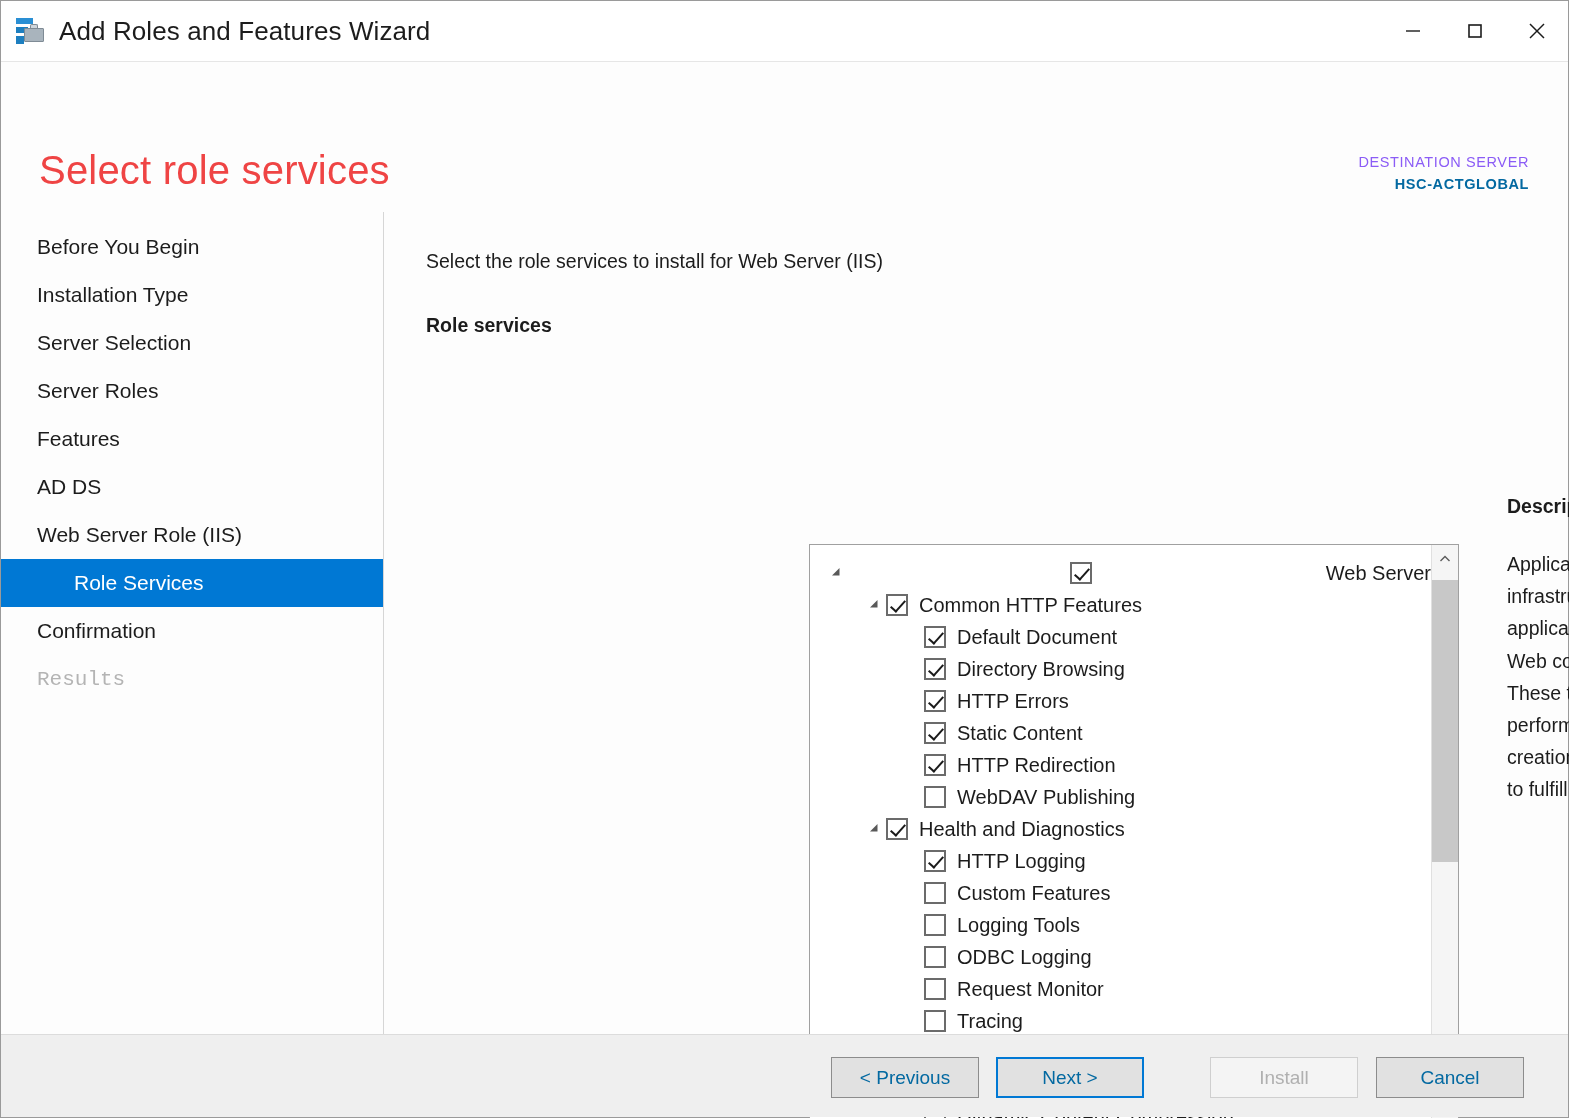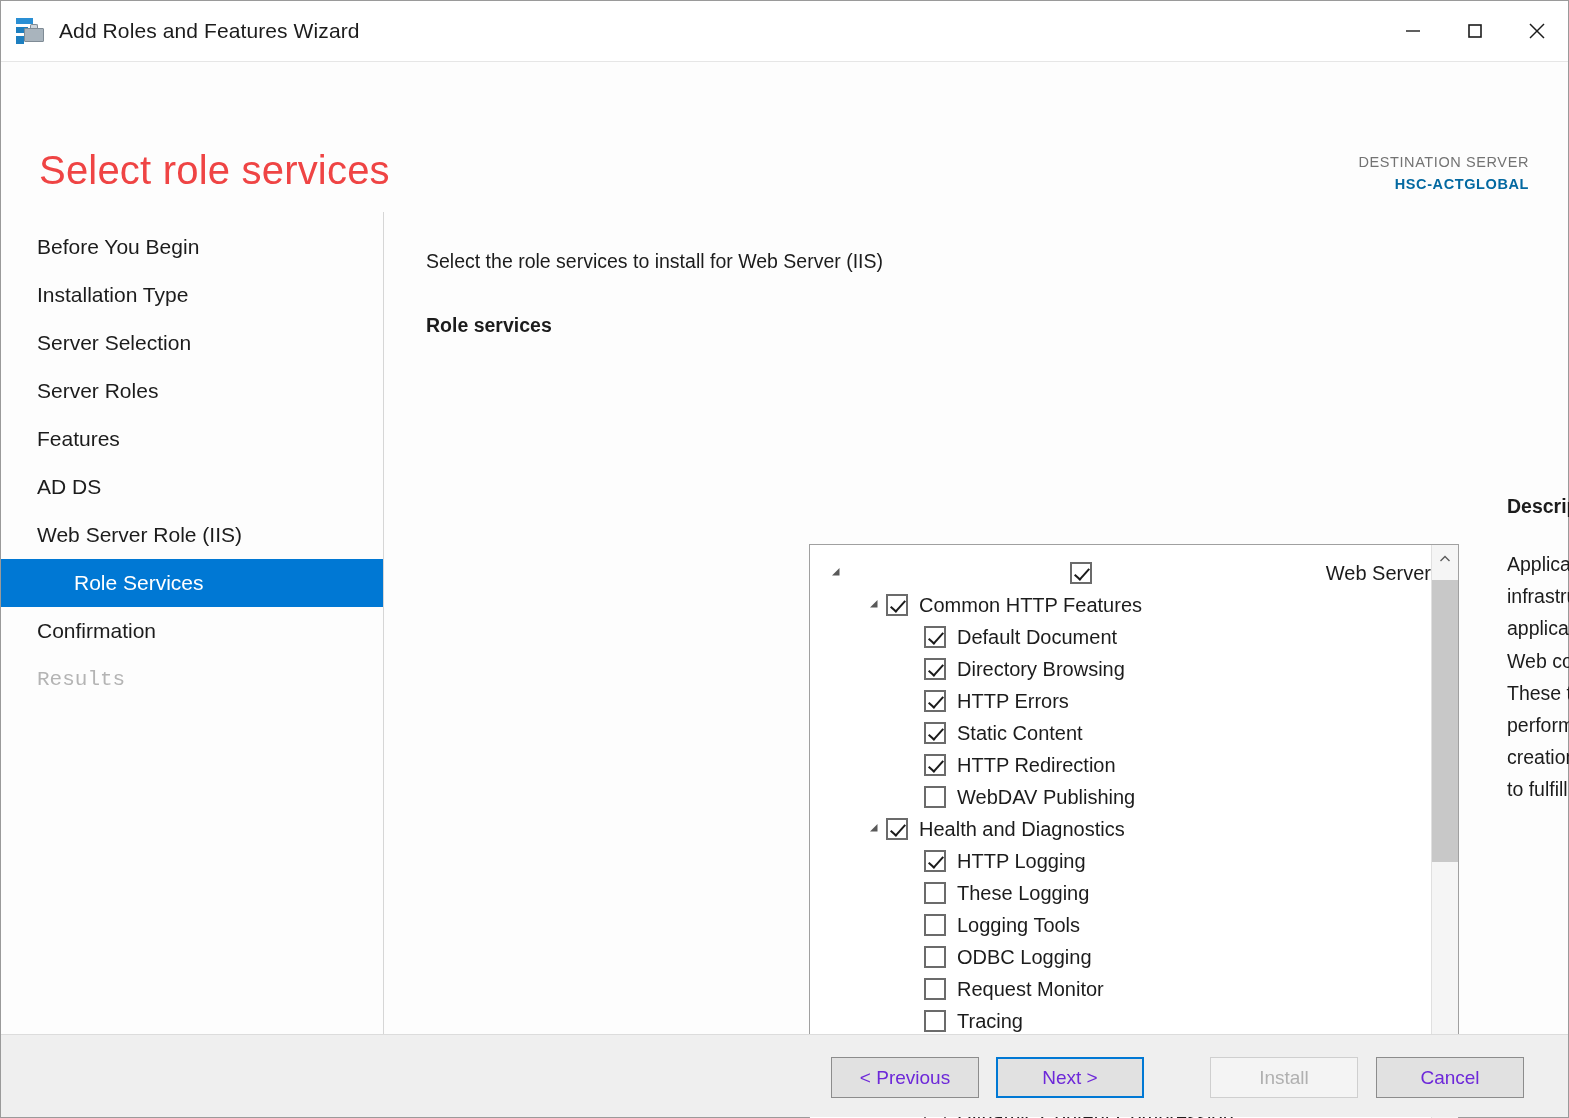"Add Roles and Features Wizard" .title-text { font-size: 21px -> 26px }
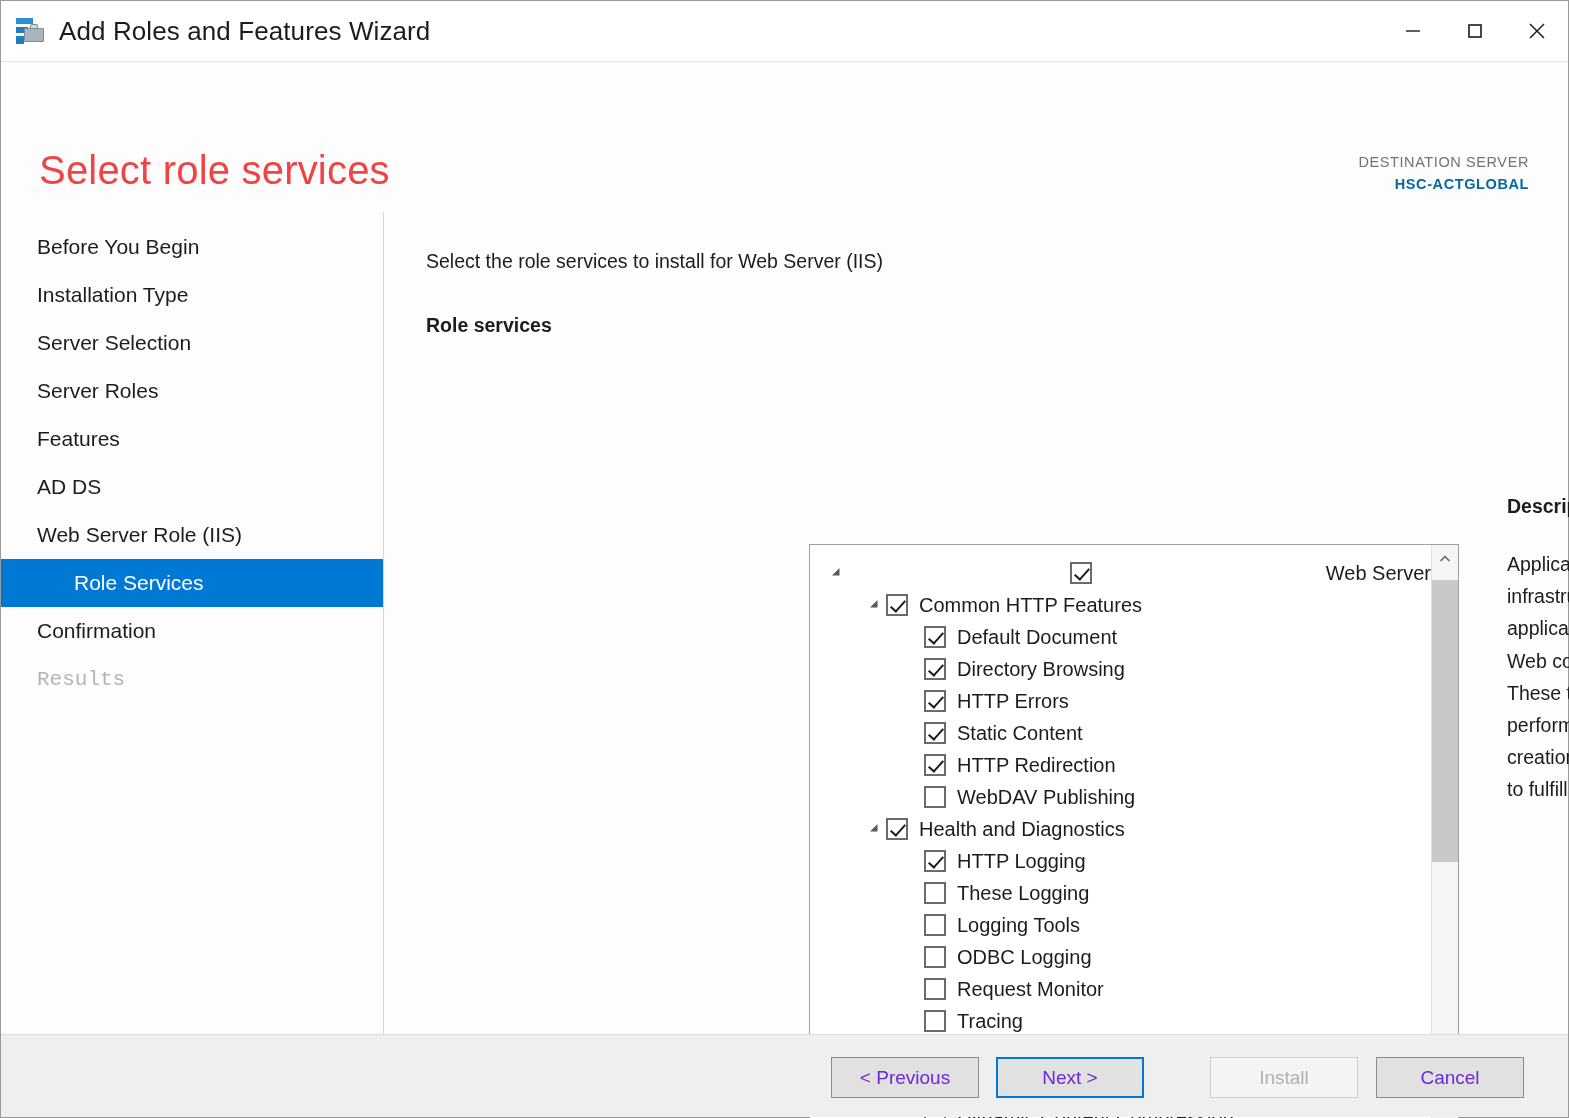"DESTINATION SERVER" .dest-label { color: #737373 -> #8b5cf6 }
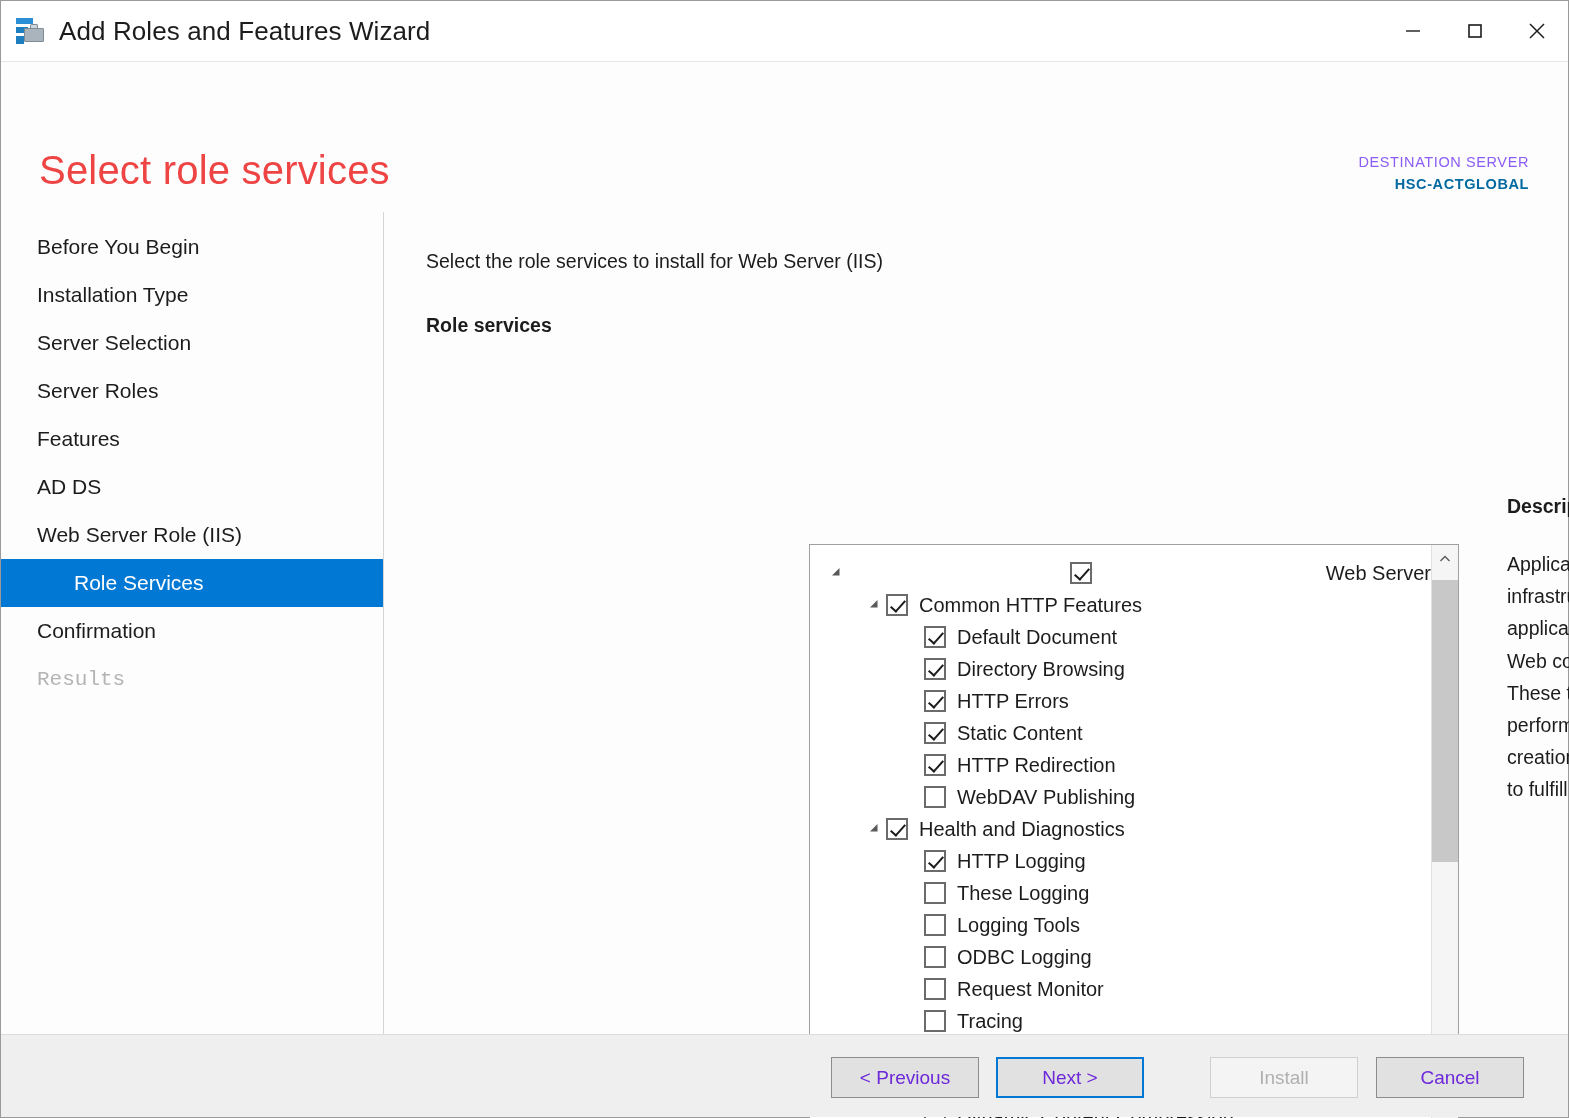"These Logging" span.tree-label { text: These Logging -> Custom Features }
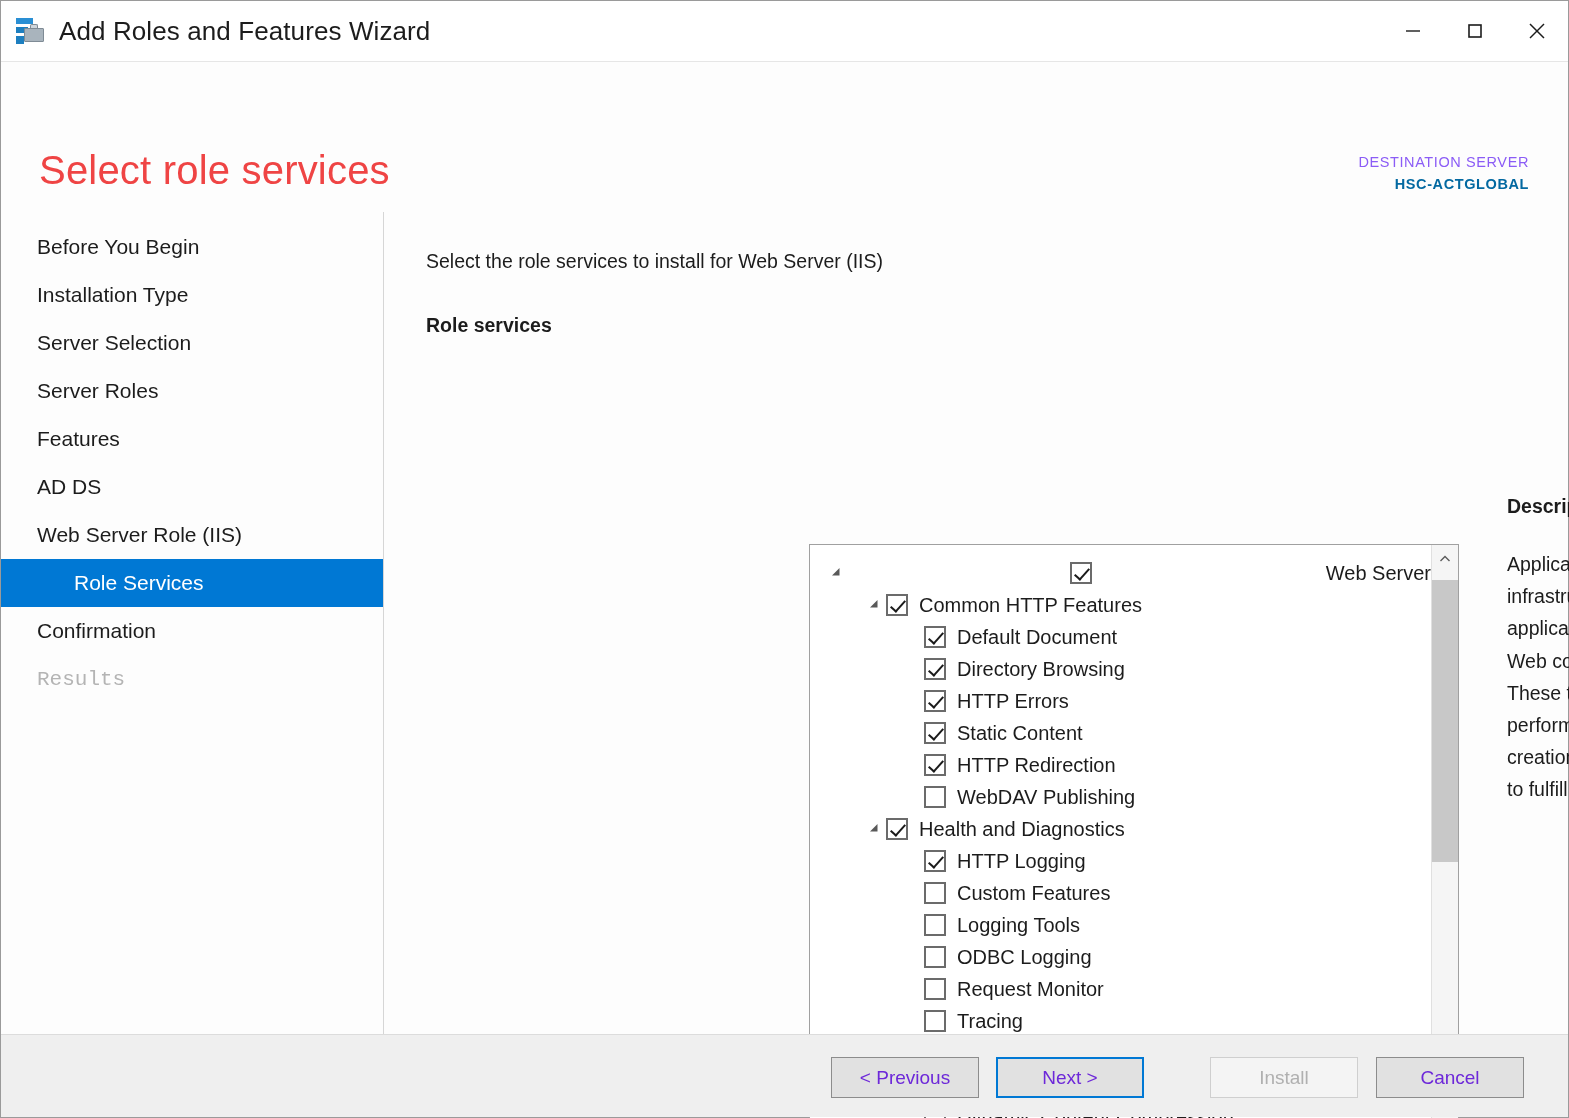"< Previous" .btn { color: #6d28d9 -> #0369a1 }
